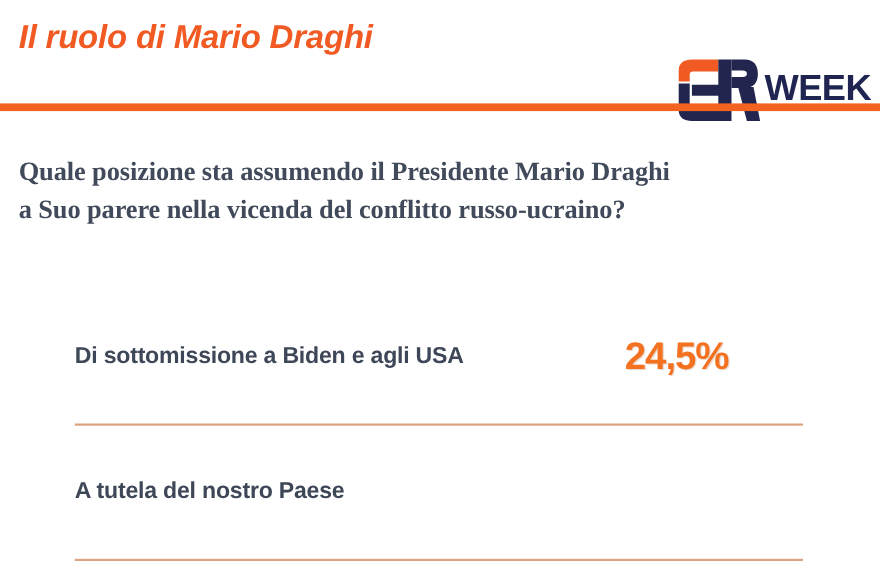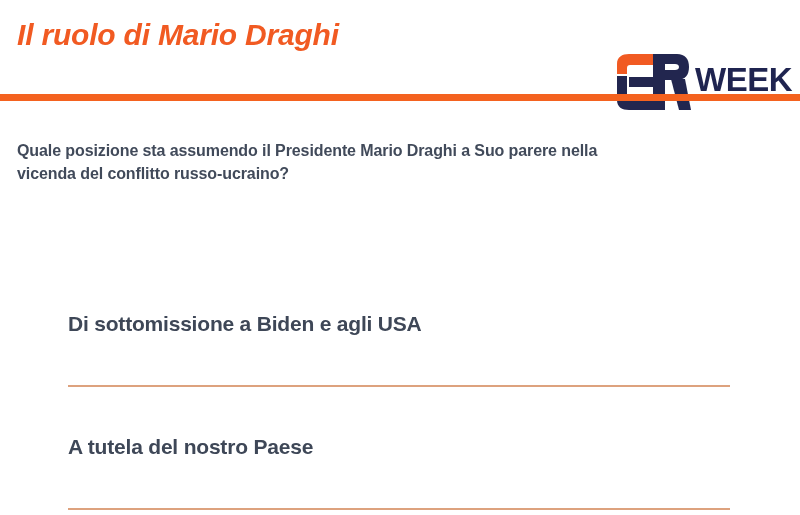"Quale posizione sta assumendo il" .question { font-family: none -> Liberation Serif, serif; font-size: 16px -> 24px }
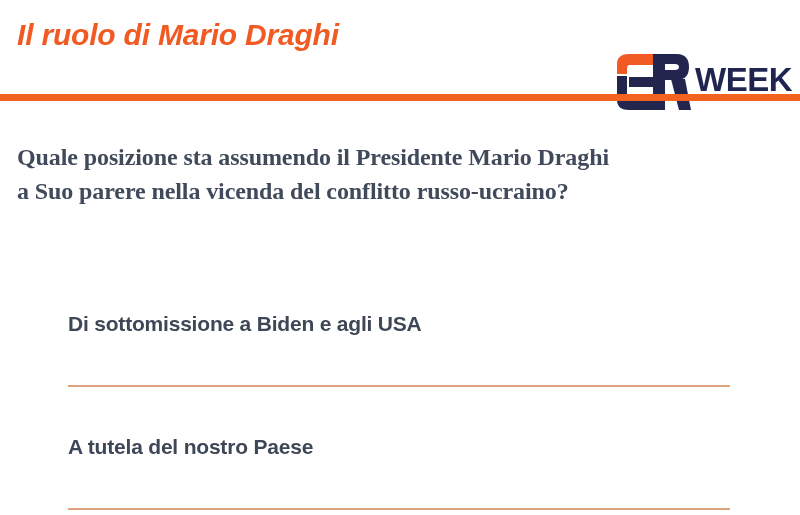"24,5%" div.result-value { html: none -> <div>24,5%</div> }
